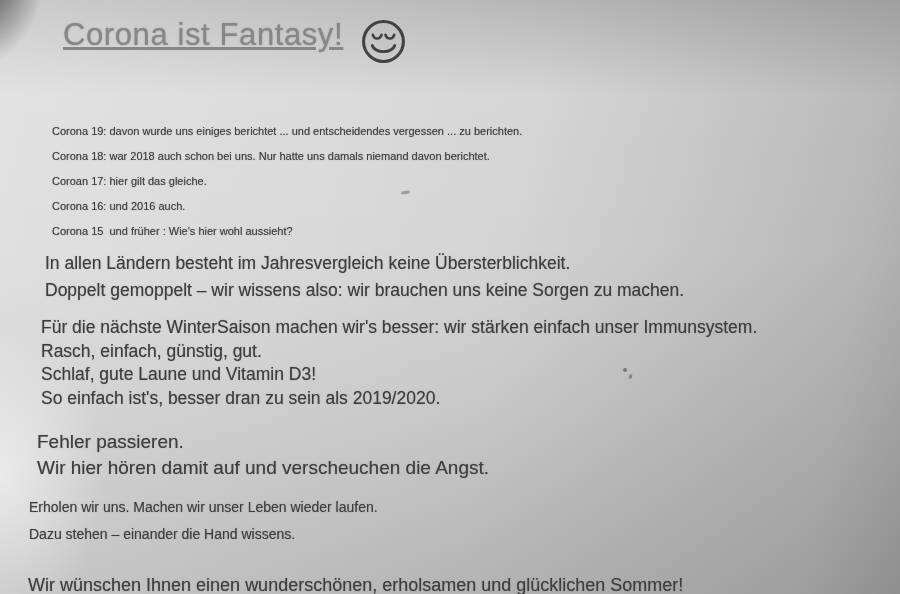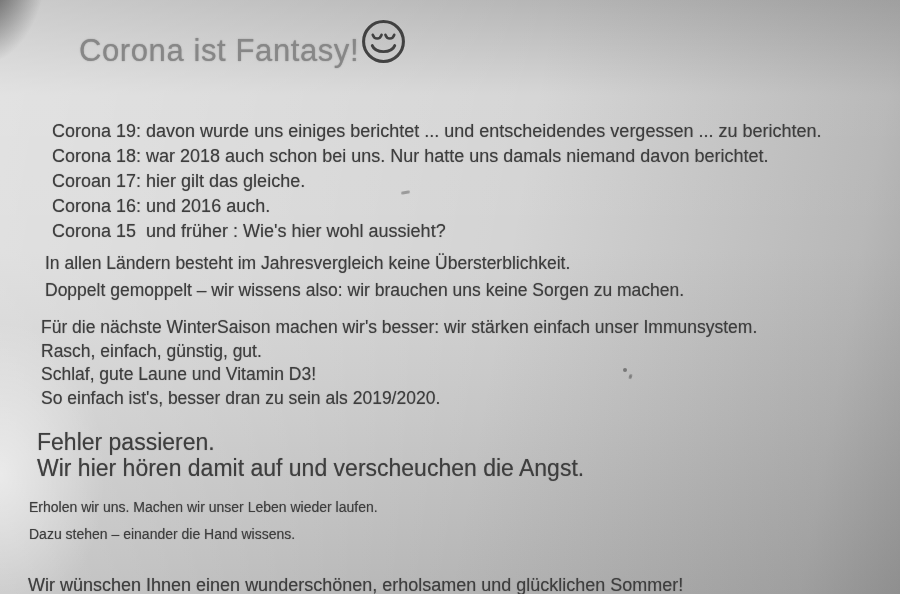"Corona ist Fantasy!" .title { margin: 16px -> 0; text-decoration: none -> underline }
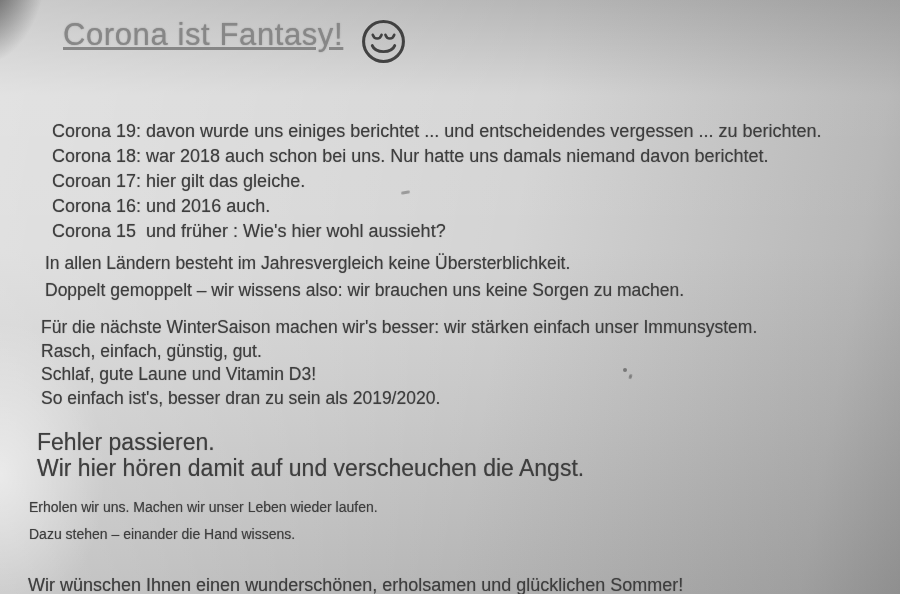"Corona 19: davon wurde uns" .b1 { font-size: 18px -> 11px }
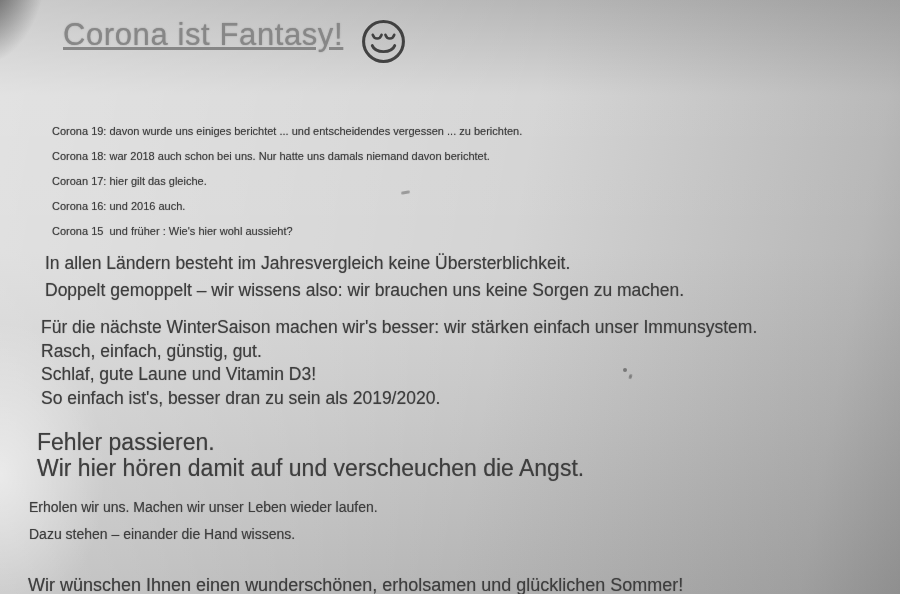"Fehler passieren." .b4 { font-size: 23px -> 19px }
